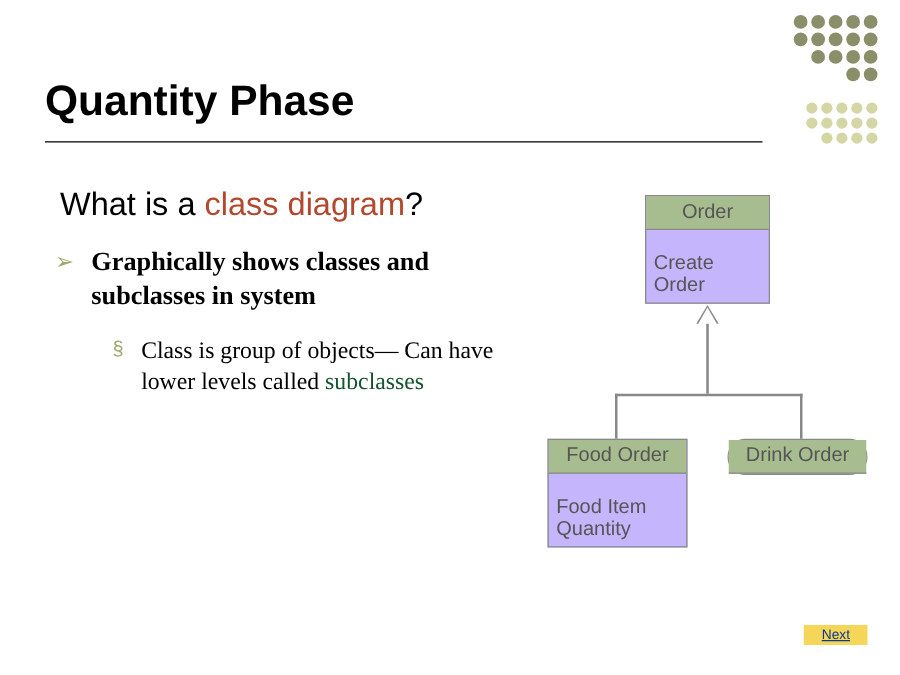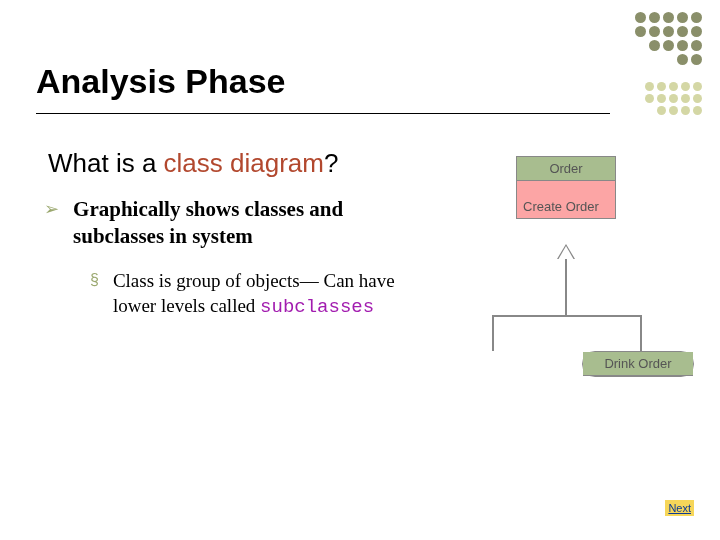"Analysis Phase" div.title { text: Analysis -> Quantity }
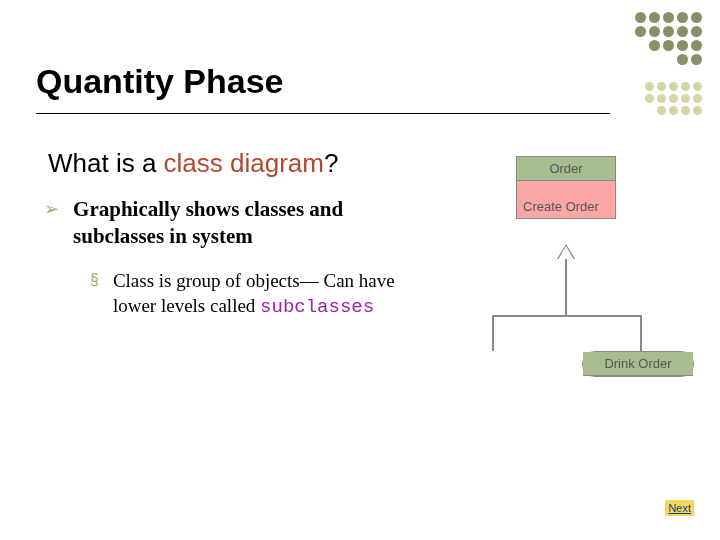"Order" .cls { background: #fca5a5 -> #c4b5fd; font-size: 13px -> 16px }
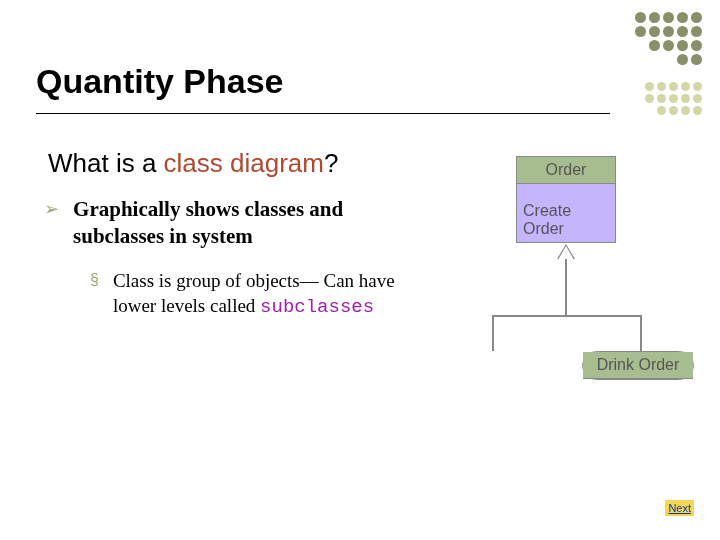"subclasses" .b2 .txt .hl { color: #a21caf -> #14532d; font-family: Liberation Mono, monospace -> none }
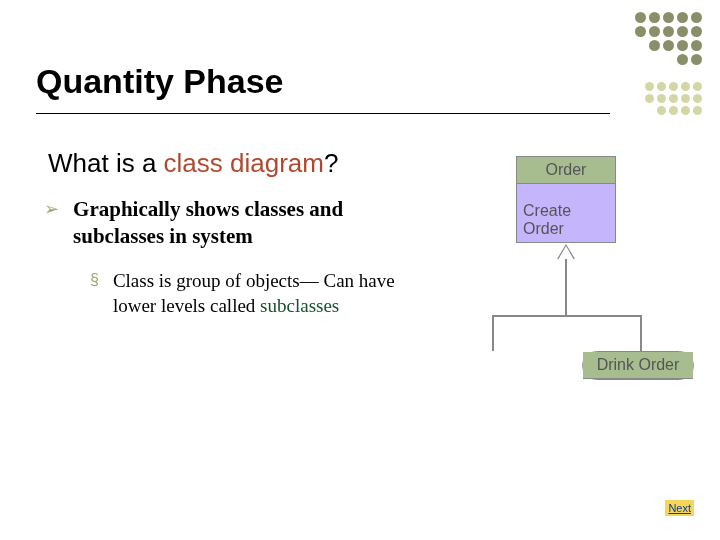"Food Order" div.cls { html: none -> <div> <div>Food Order</div> <div> <div>Food Item</div> <div>Quantity</div> </div> </div> }
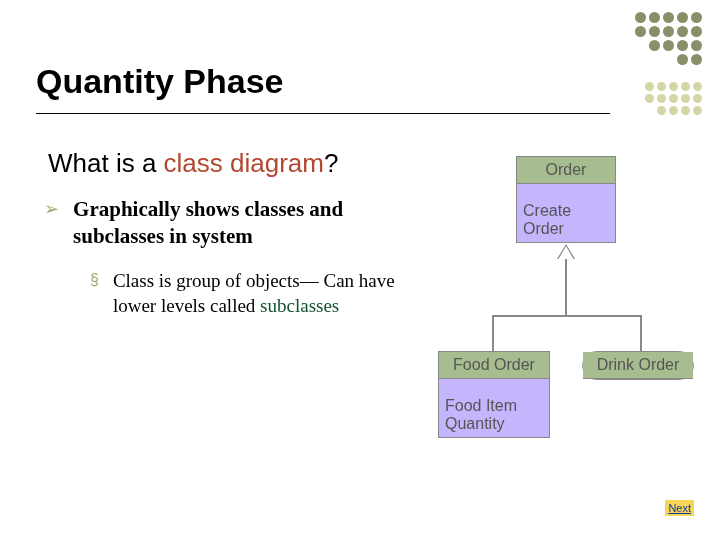"Next" .next-btn { padding: 2px 3px -> 2px 14px }
